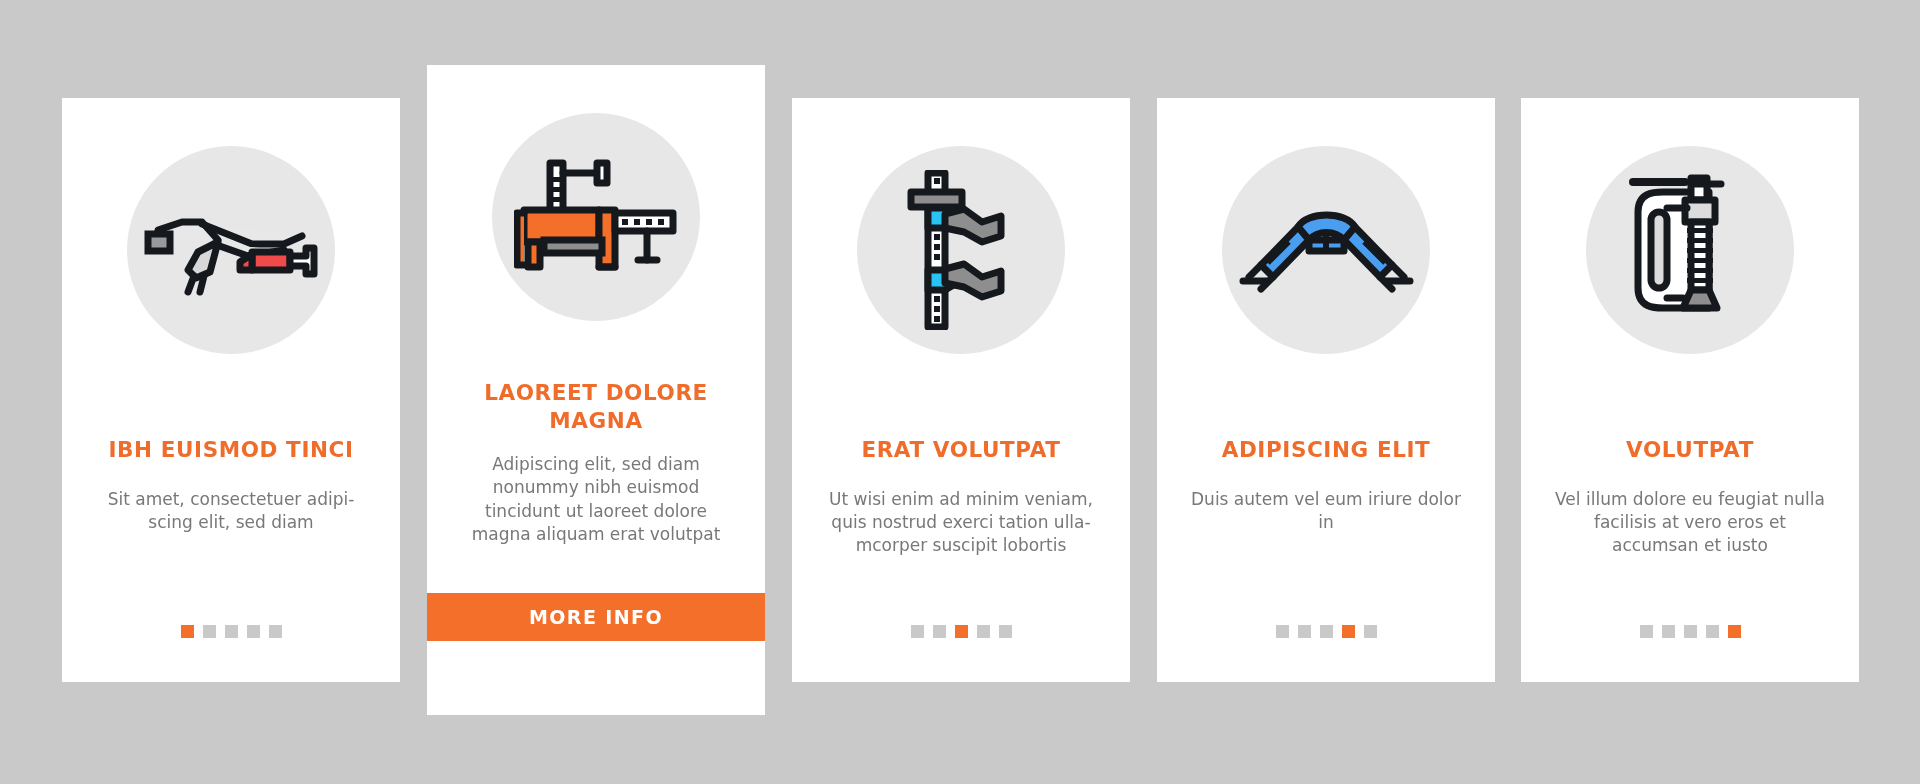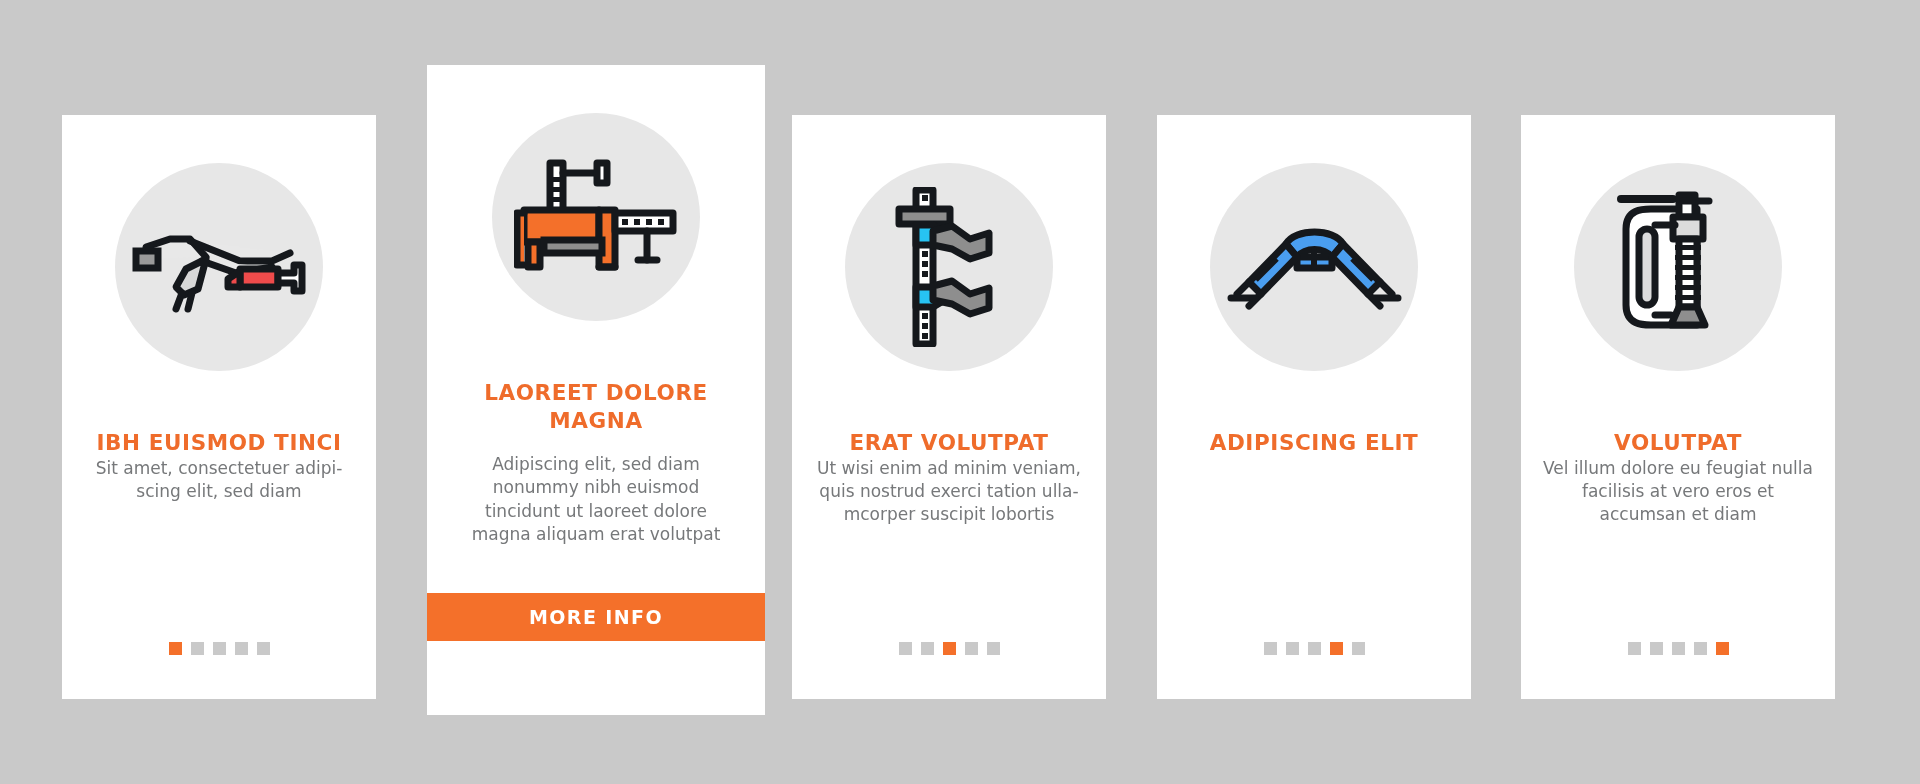"IBH EUISMOD TINCI" .card.regular { gap: none -> 24px; top: 115px -> 98px; width: 314px -> 338px }
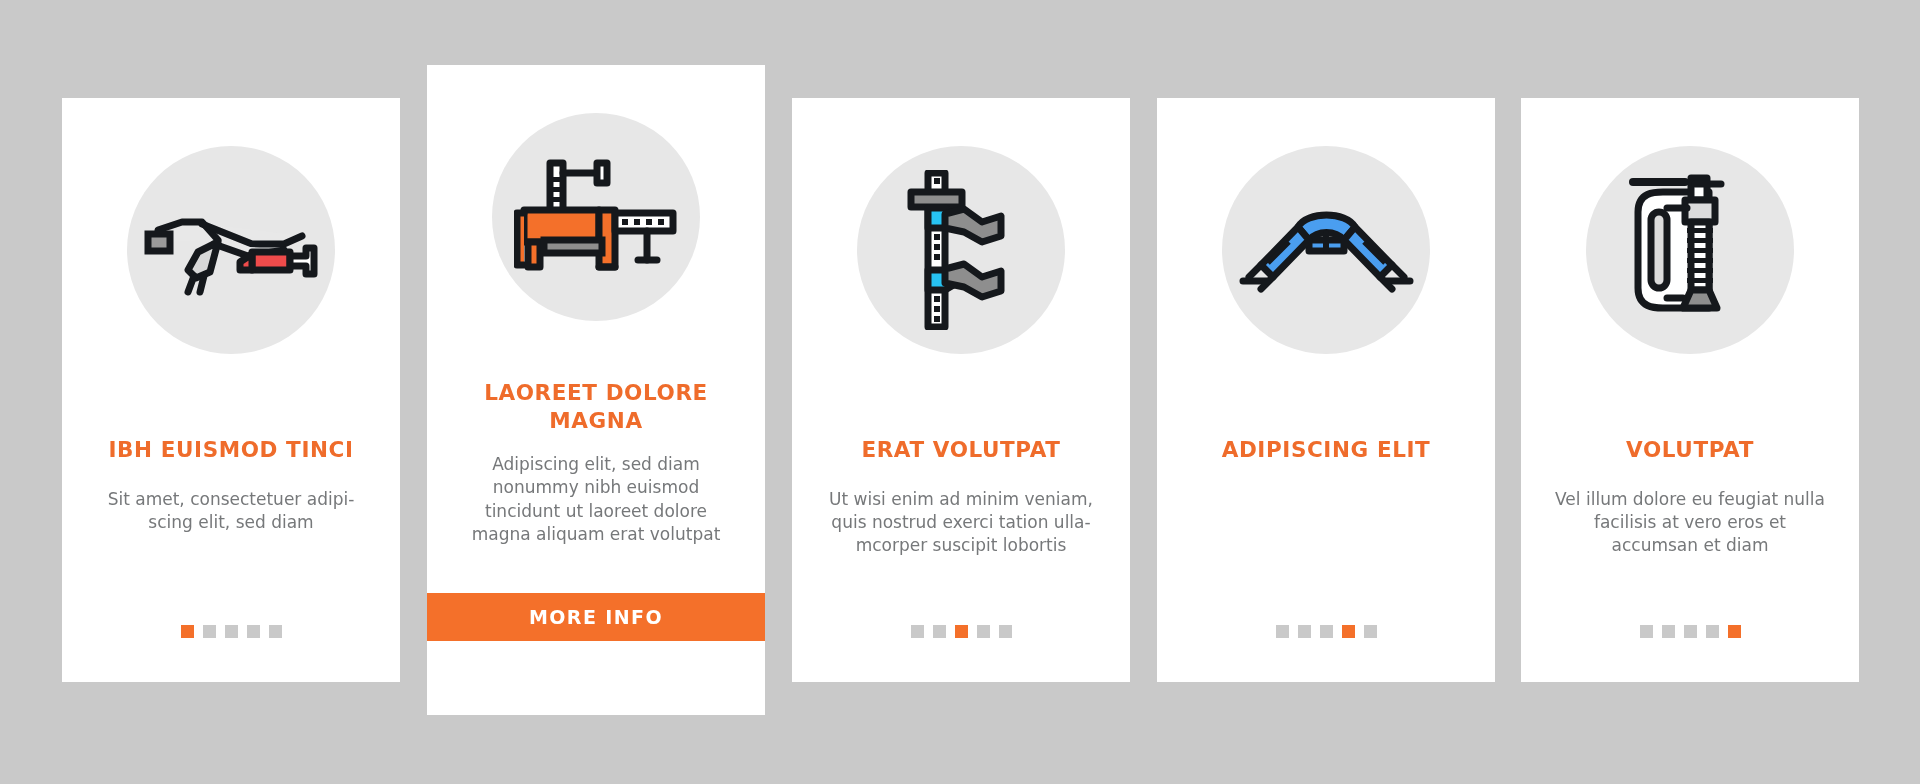"Duis autem vel eum iriure" div.card-body { html: none -> <div>Duis autem vel eum iriure dolor in</div> }
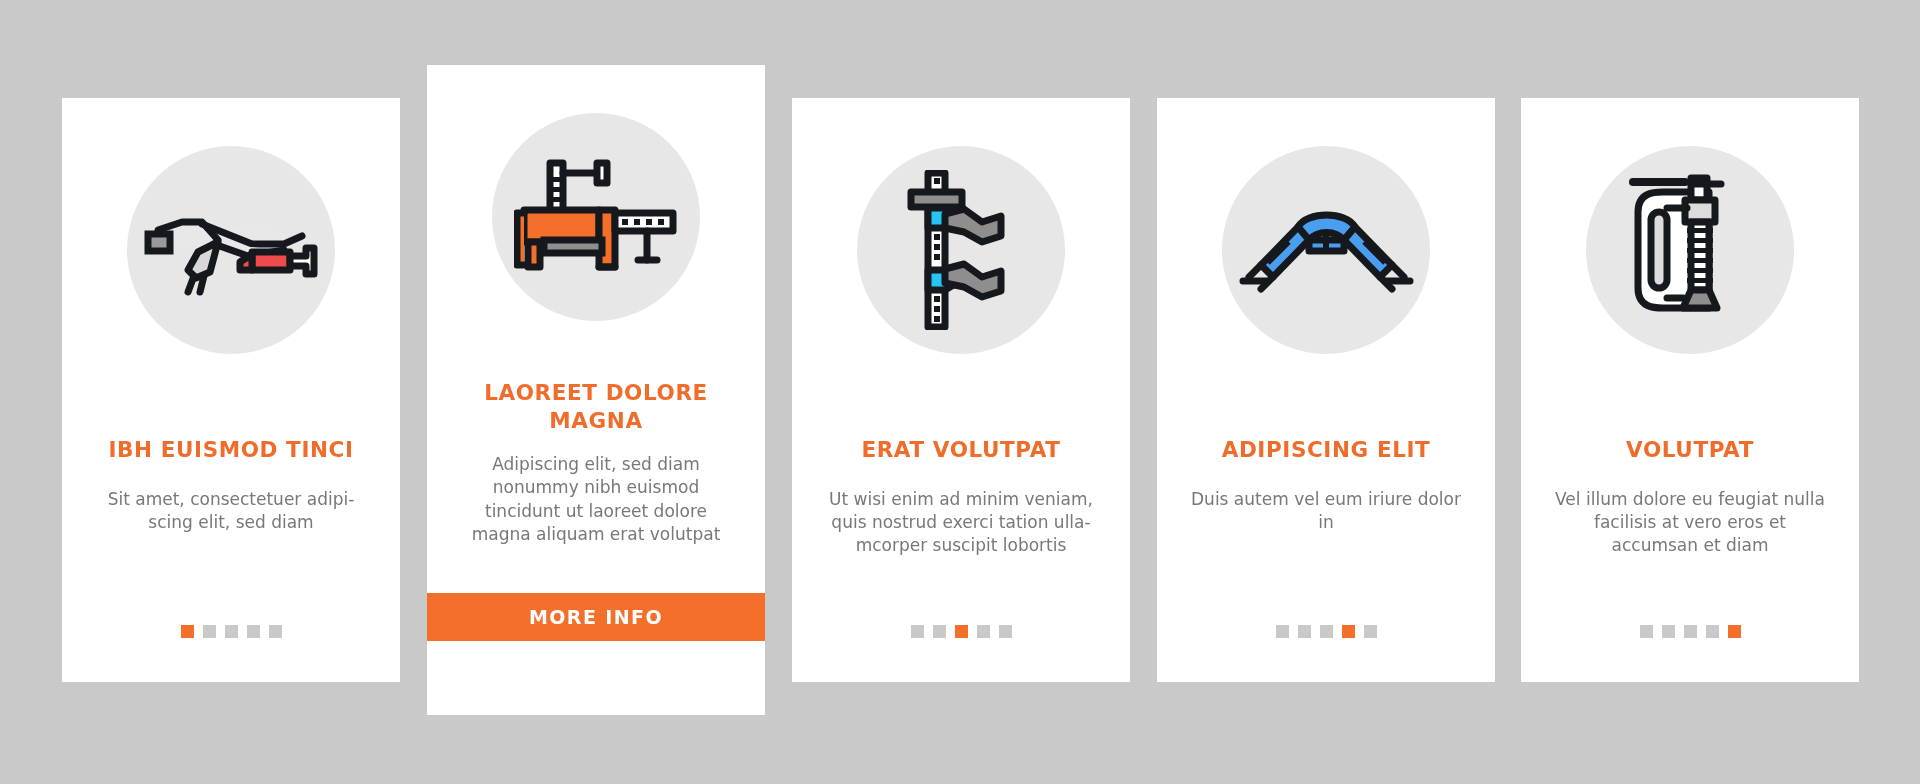"Vel illum dolore eu feugiat" div.card-body { text: diam -> iusto }
